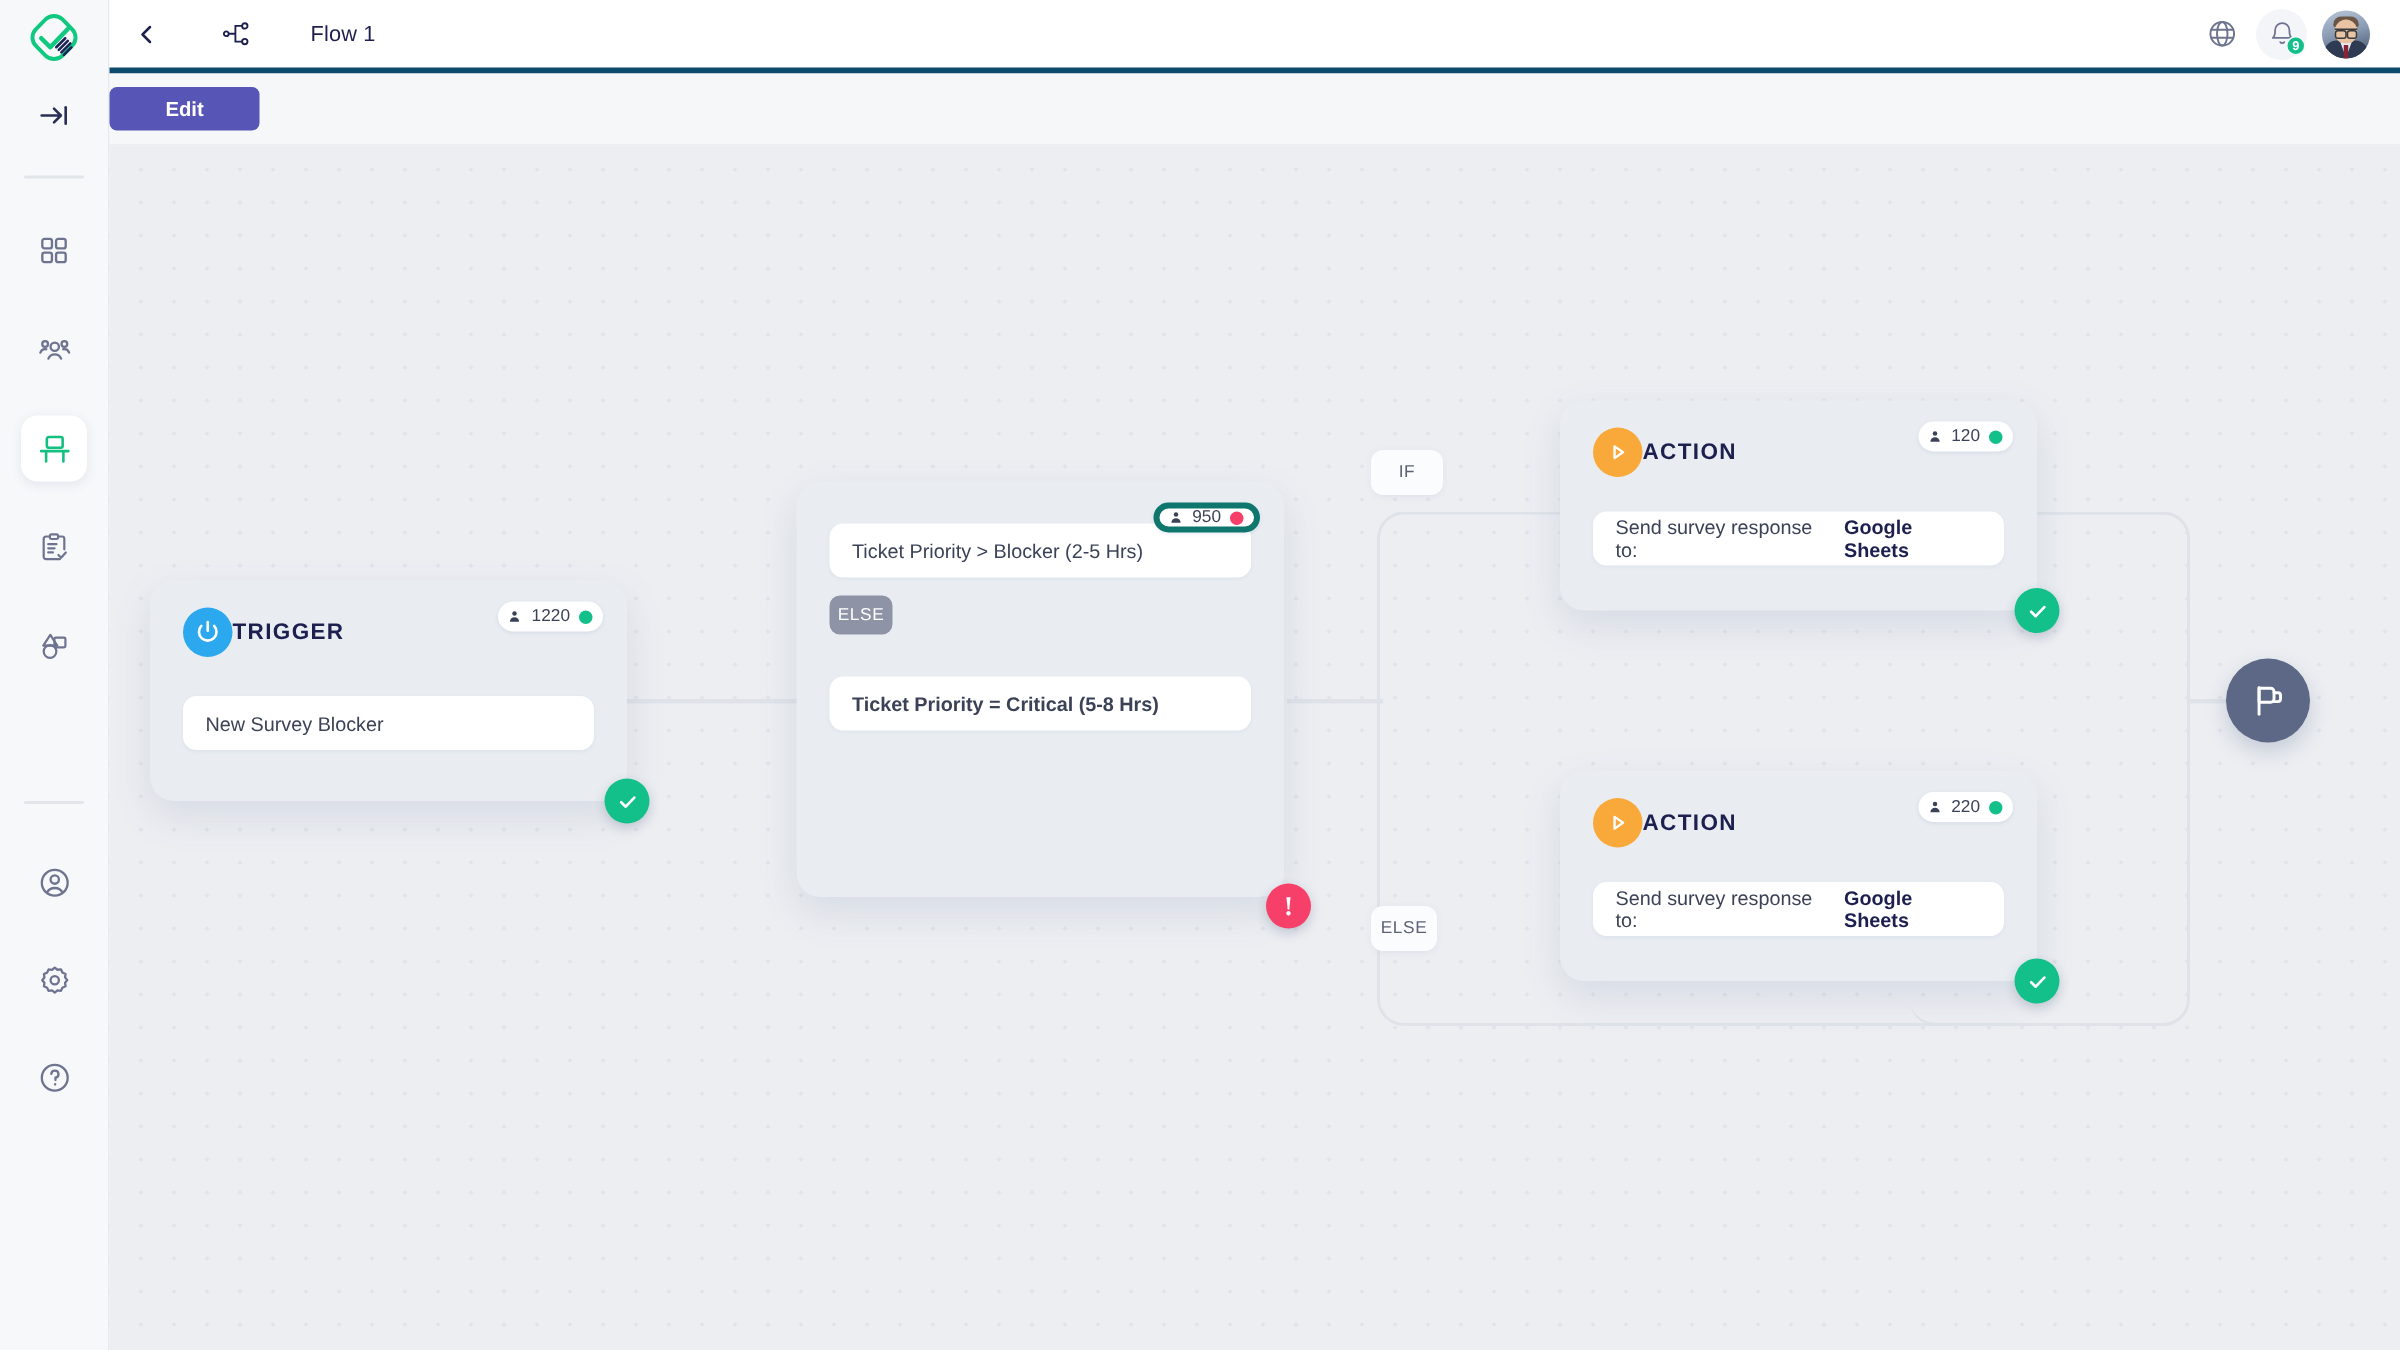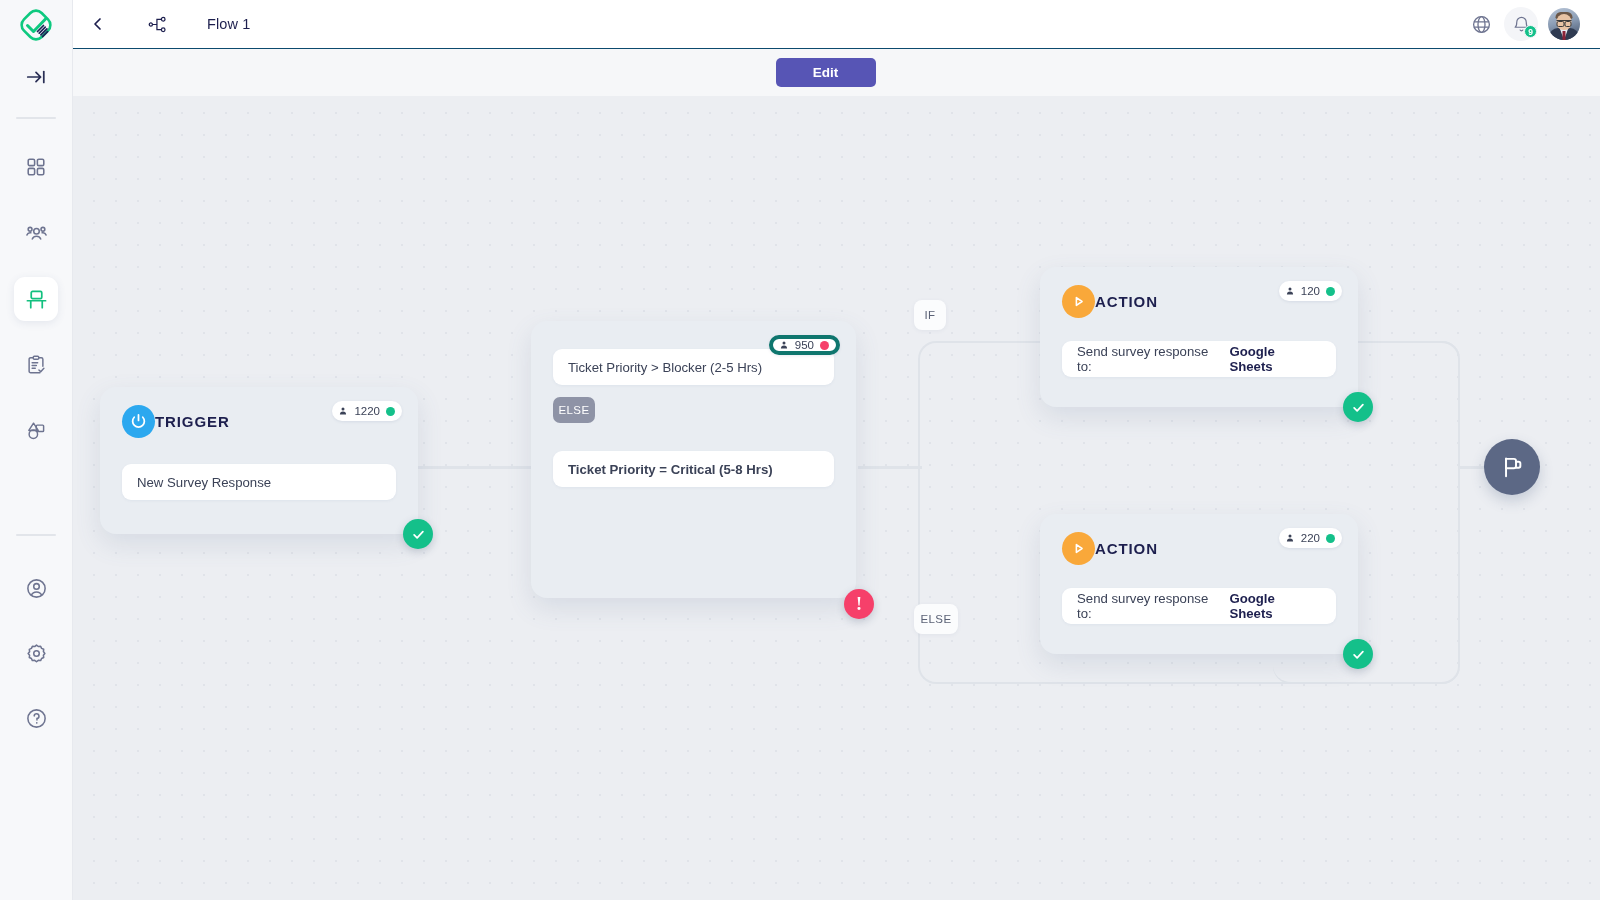"Flow 1" #topbar { border-bottom: 1px solid #0c4a6e -> 4px solid #0c4a6e }
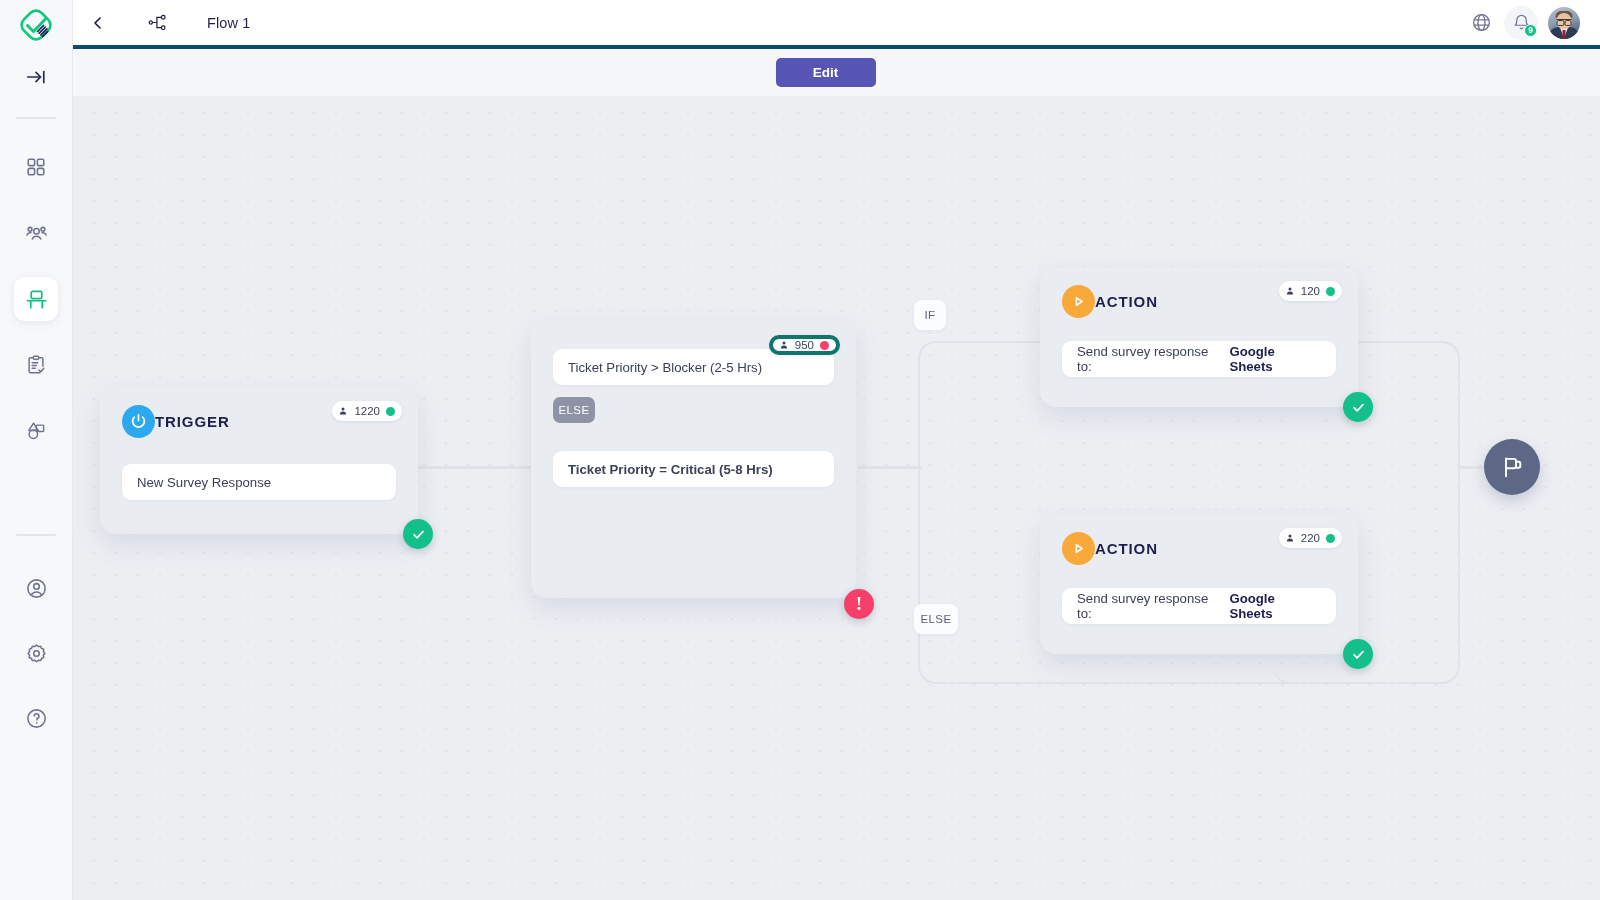"Edit" #toolbar { justify-content: center -> flex-start }
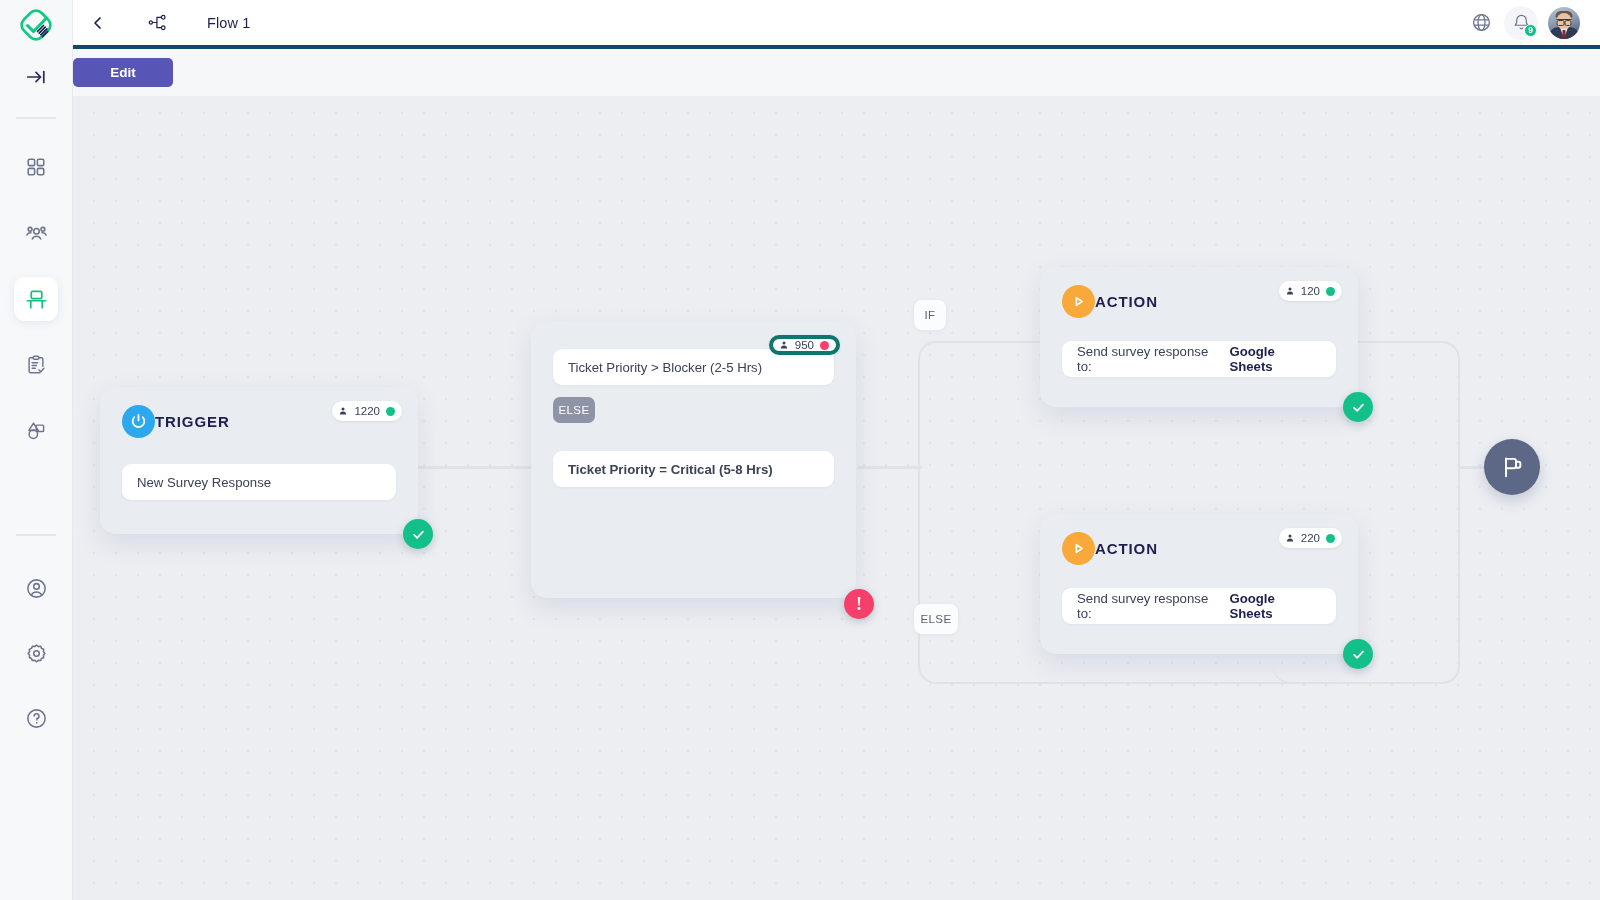"IF" div.pill { width: 32px -> 48px }
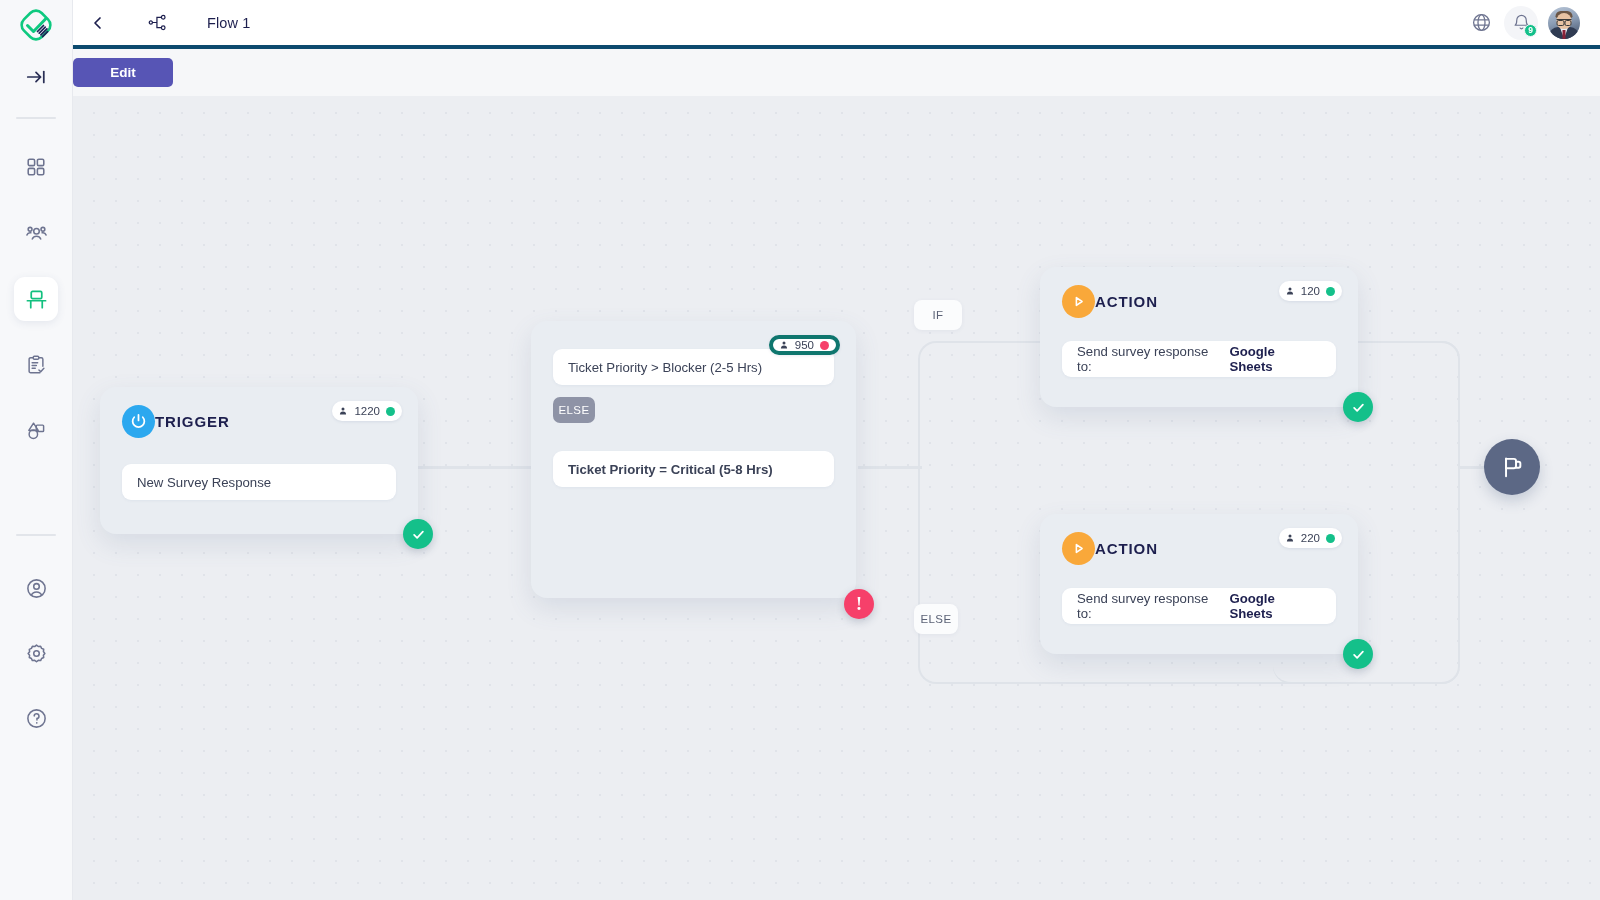"New Survey Response" span { text: Response -> Blocker }
